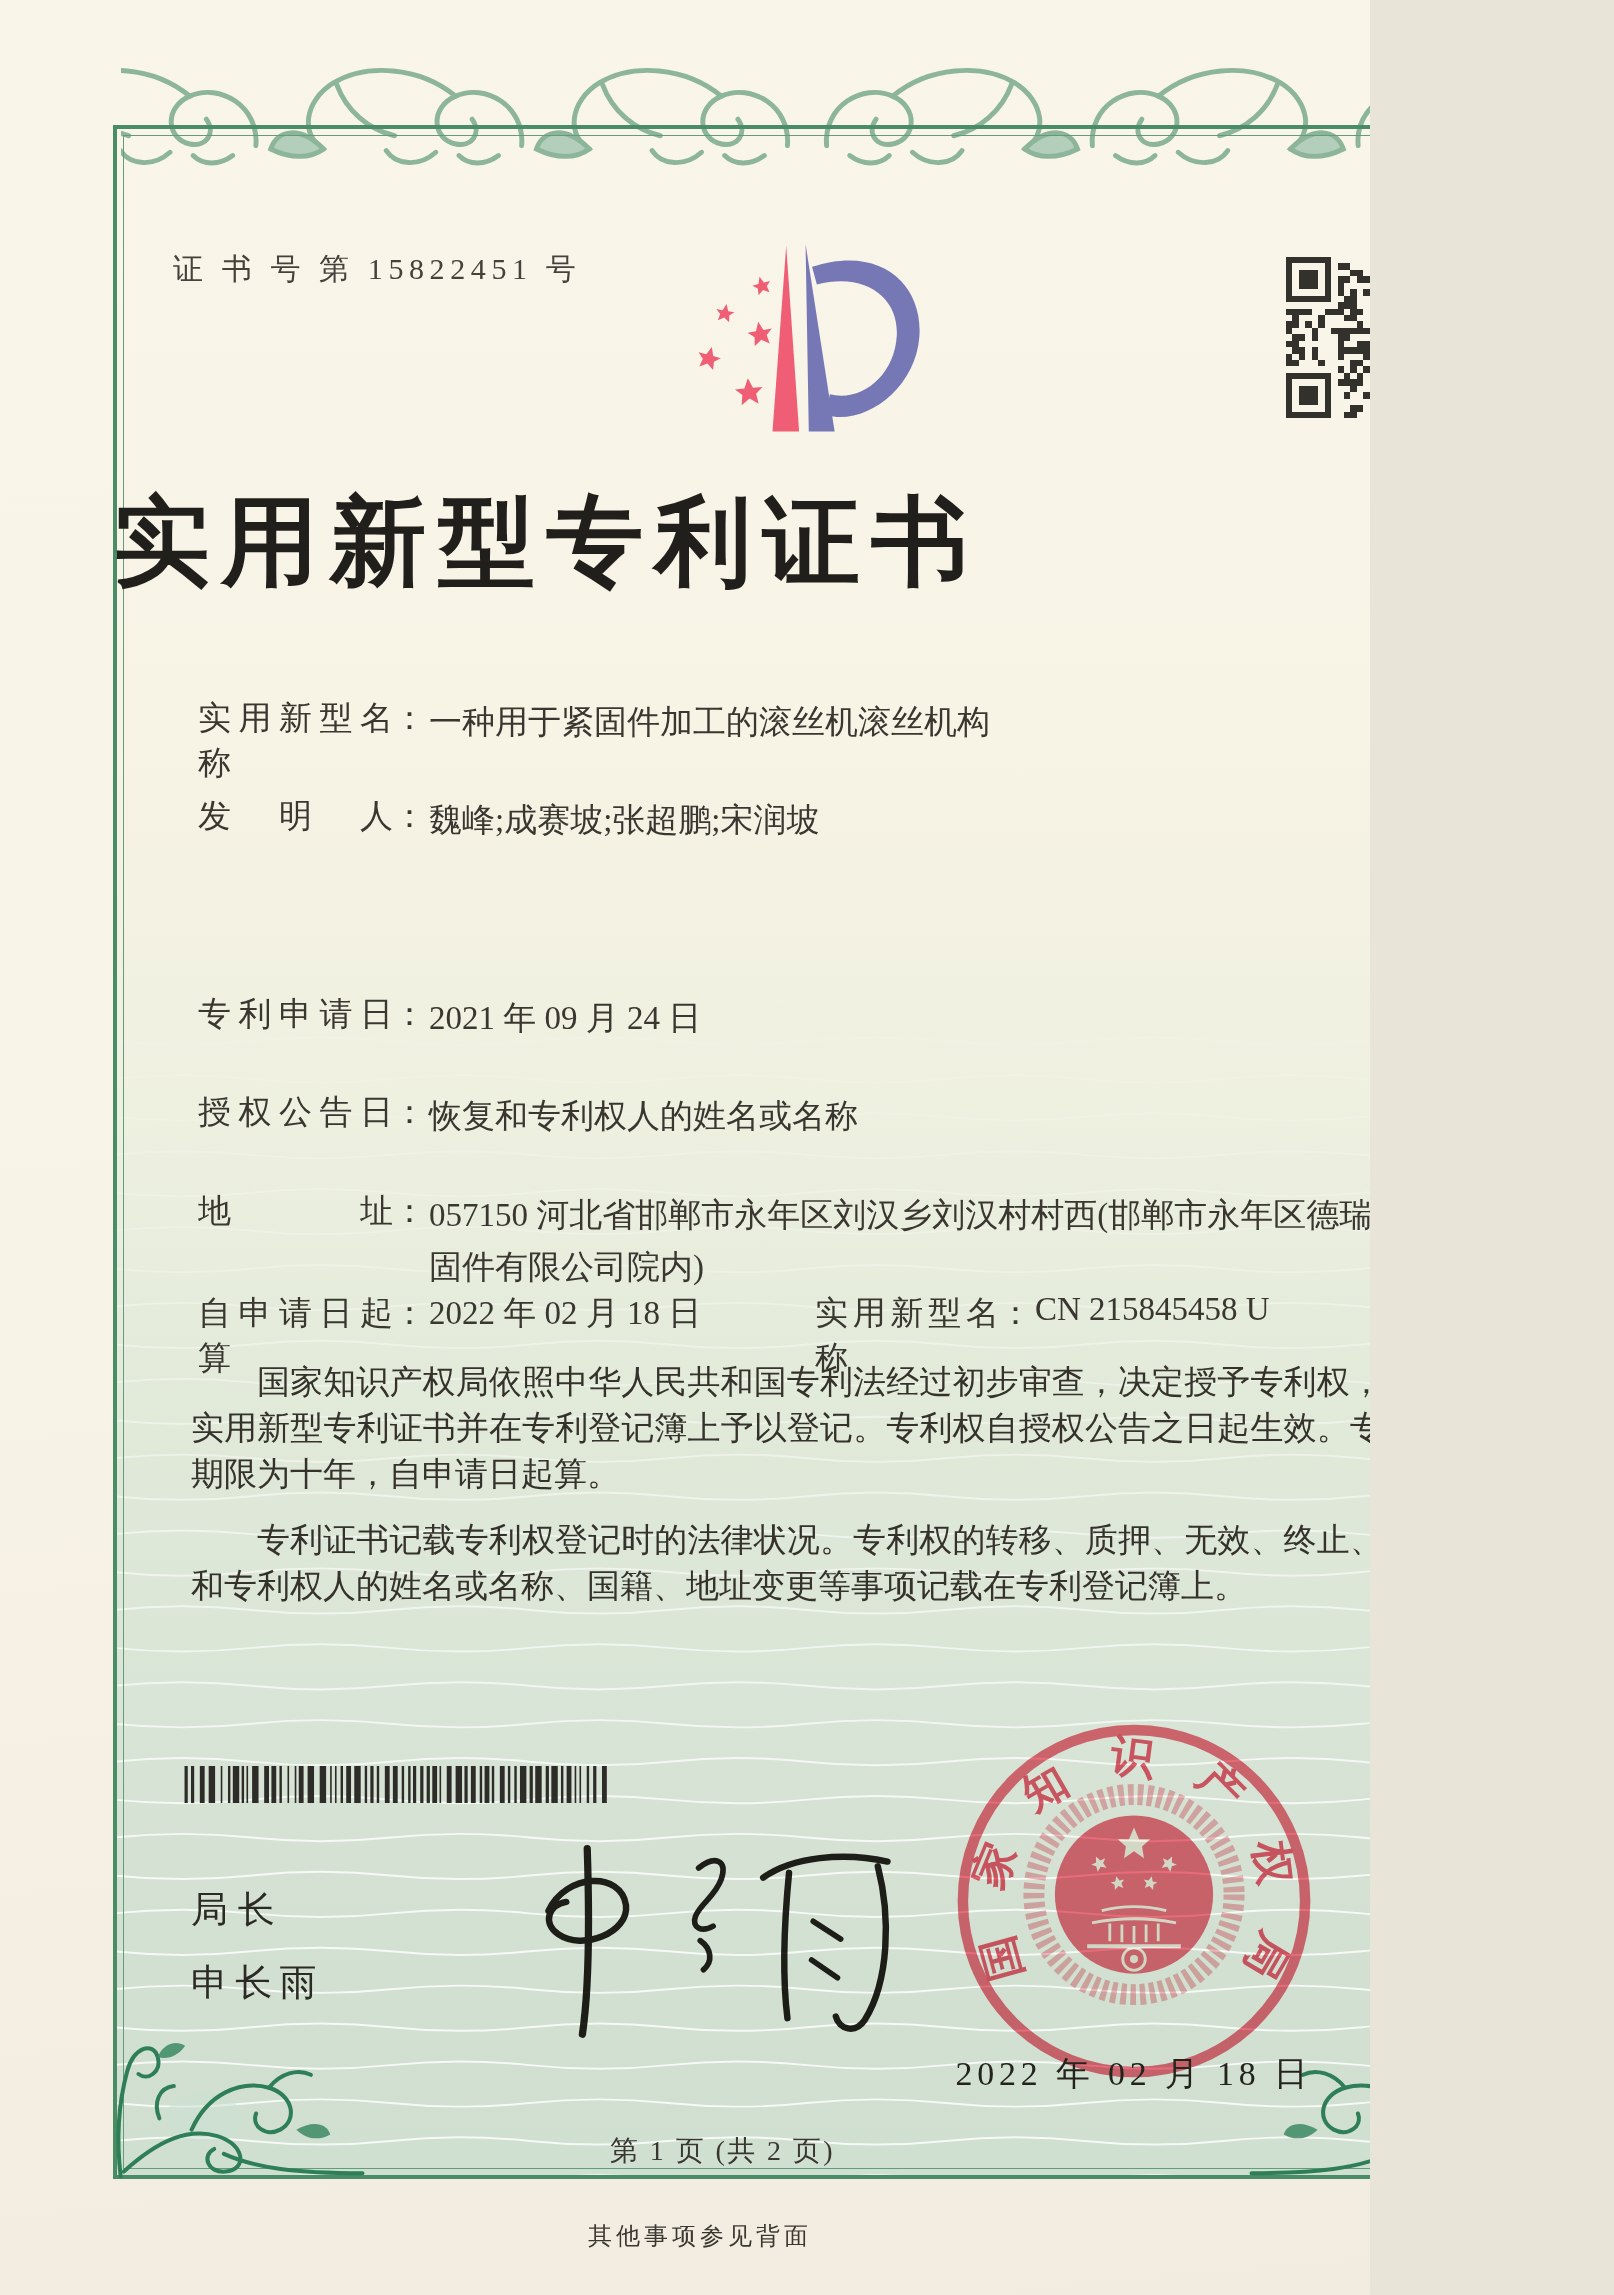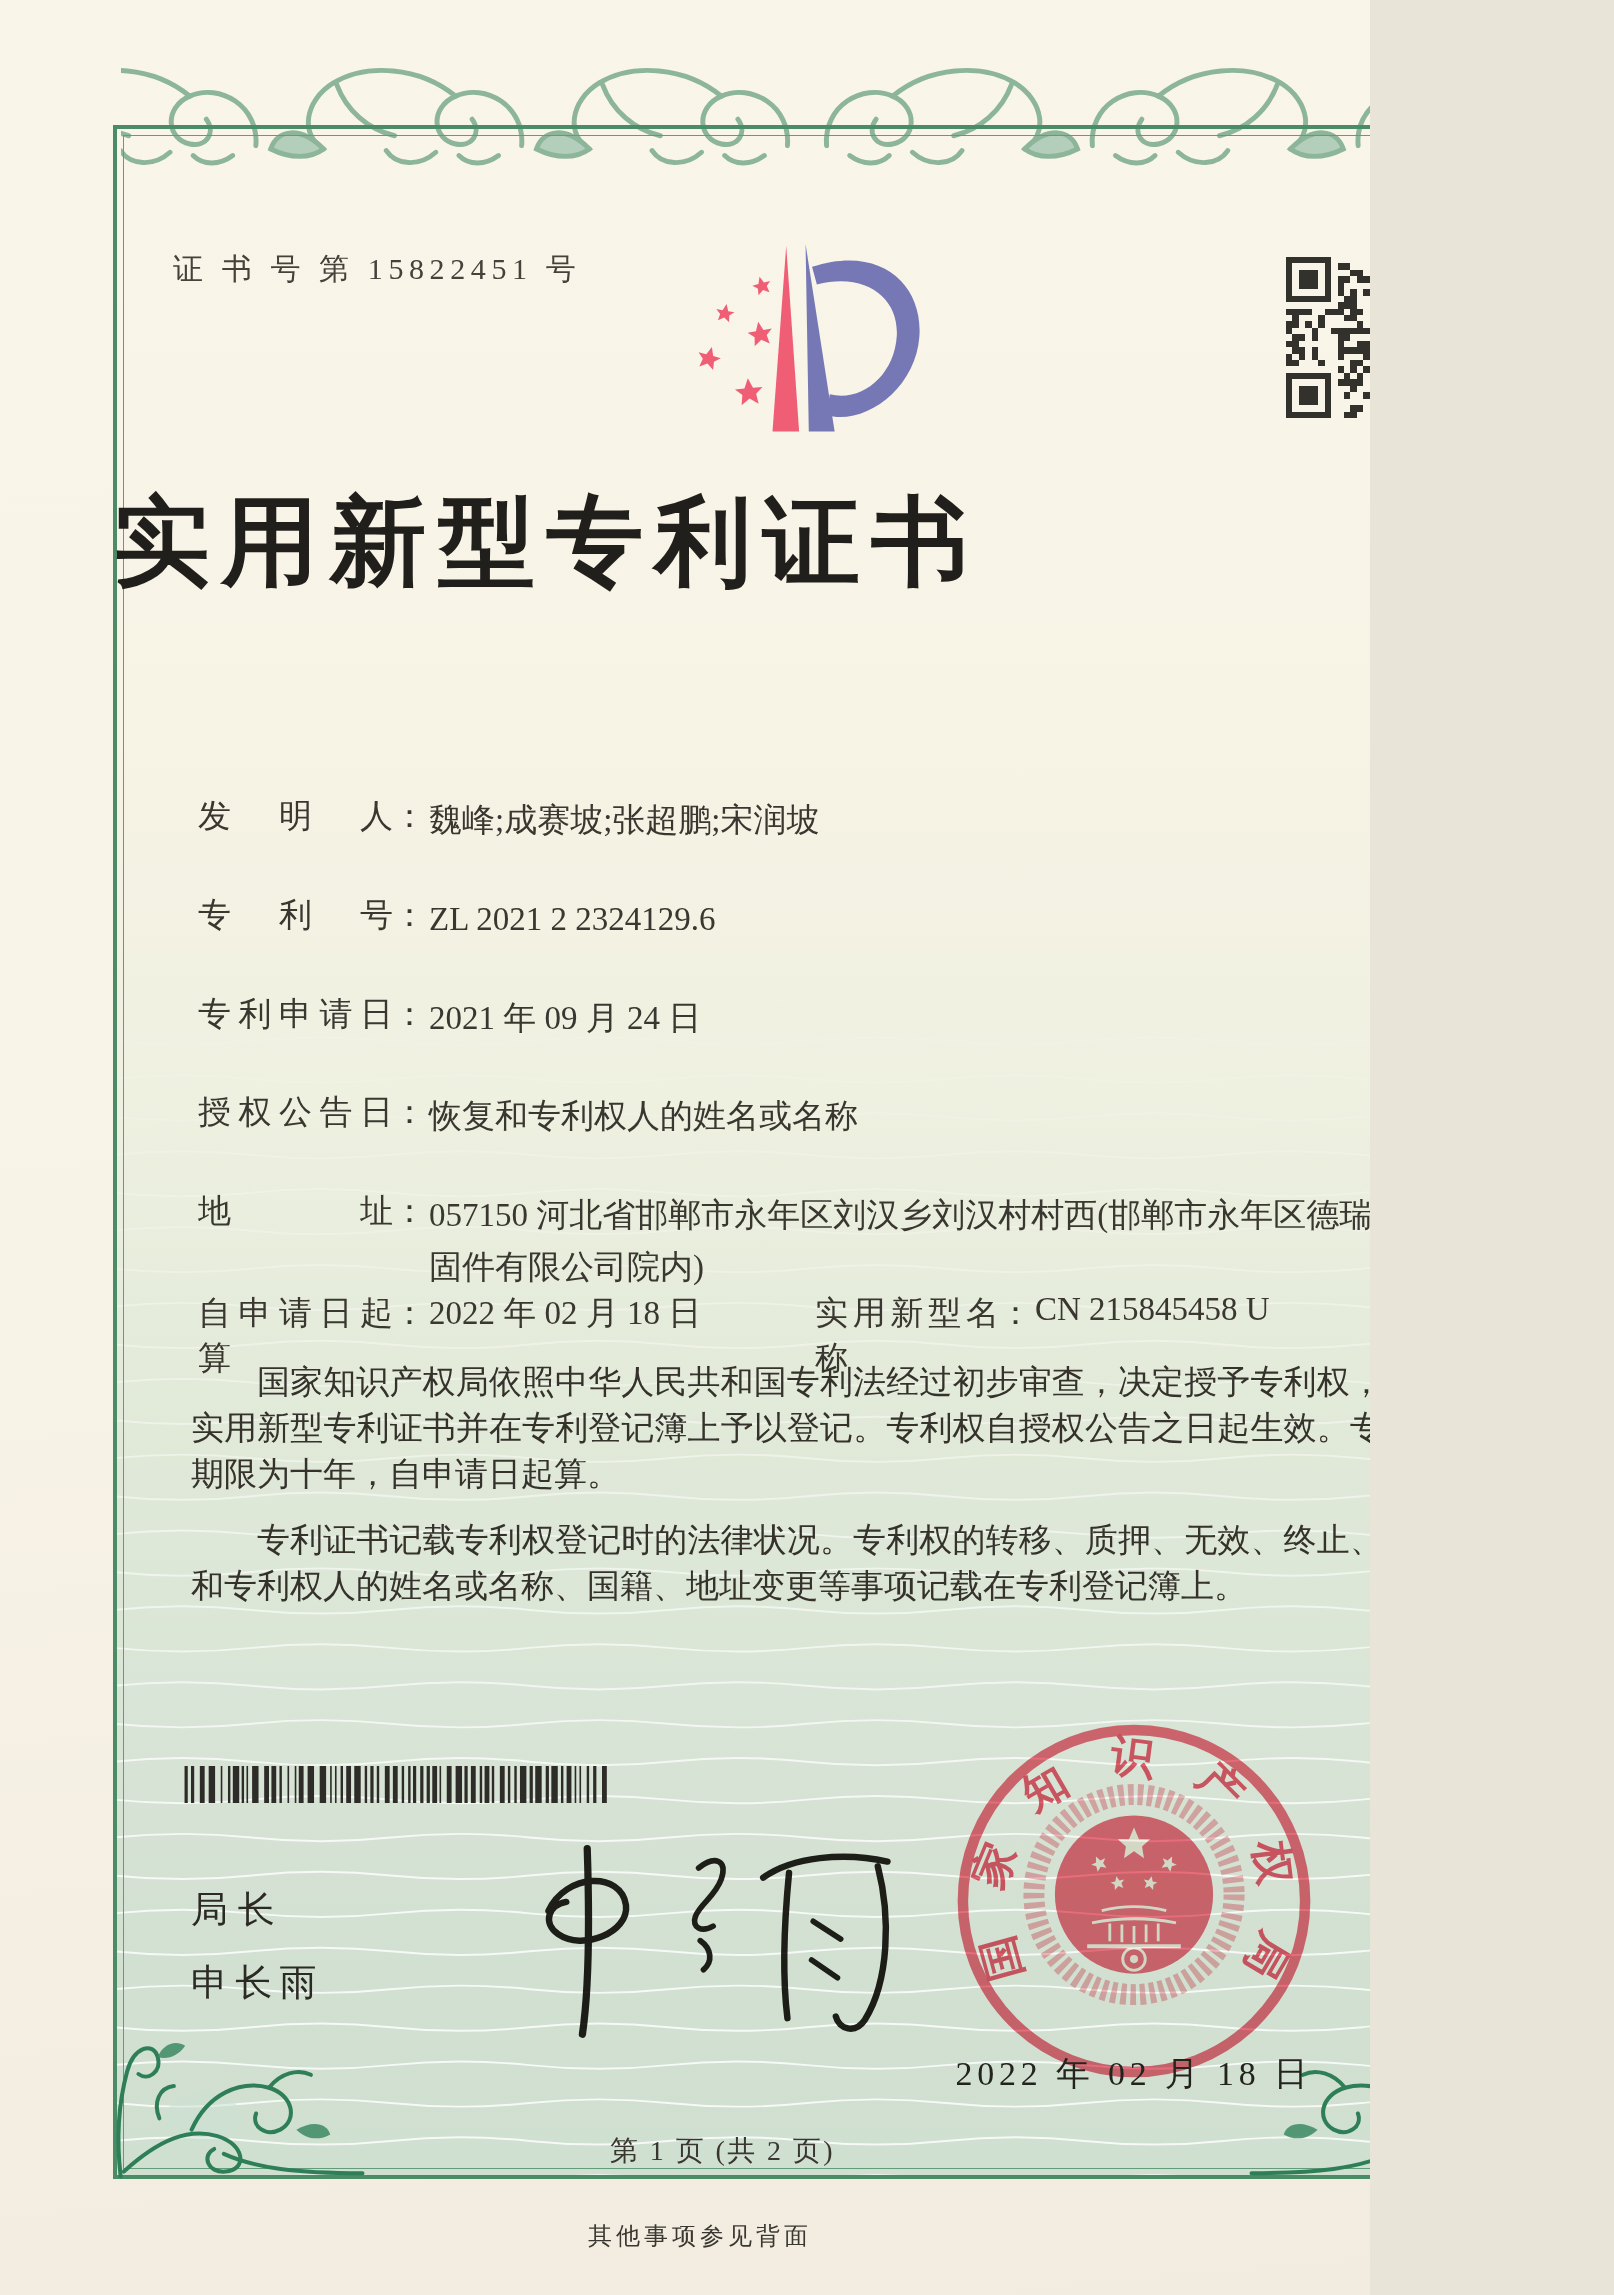"实用新型名称：一种用于紧固件加工的滚丝机滚丝机构" div.abs { html: none -> <div> <span>实用新型名称</span><span>：</span><span>一种用于紧固件加工的滚丝机滚丝机构</span> </div> }
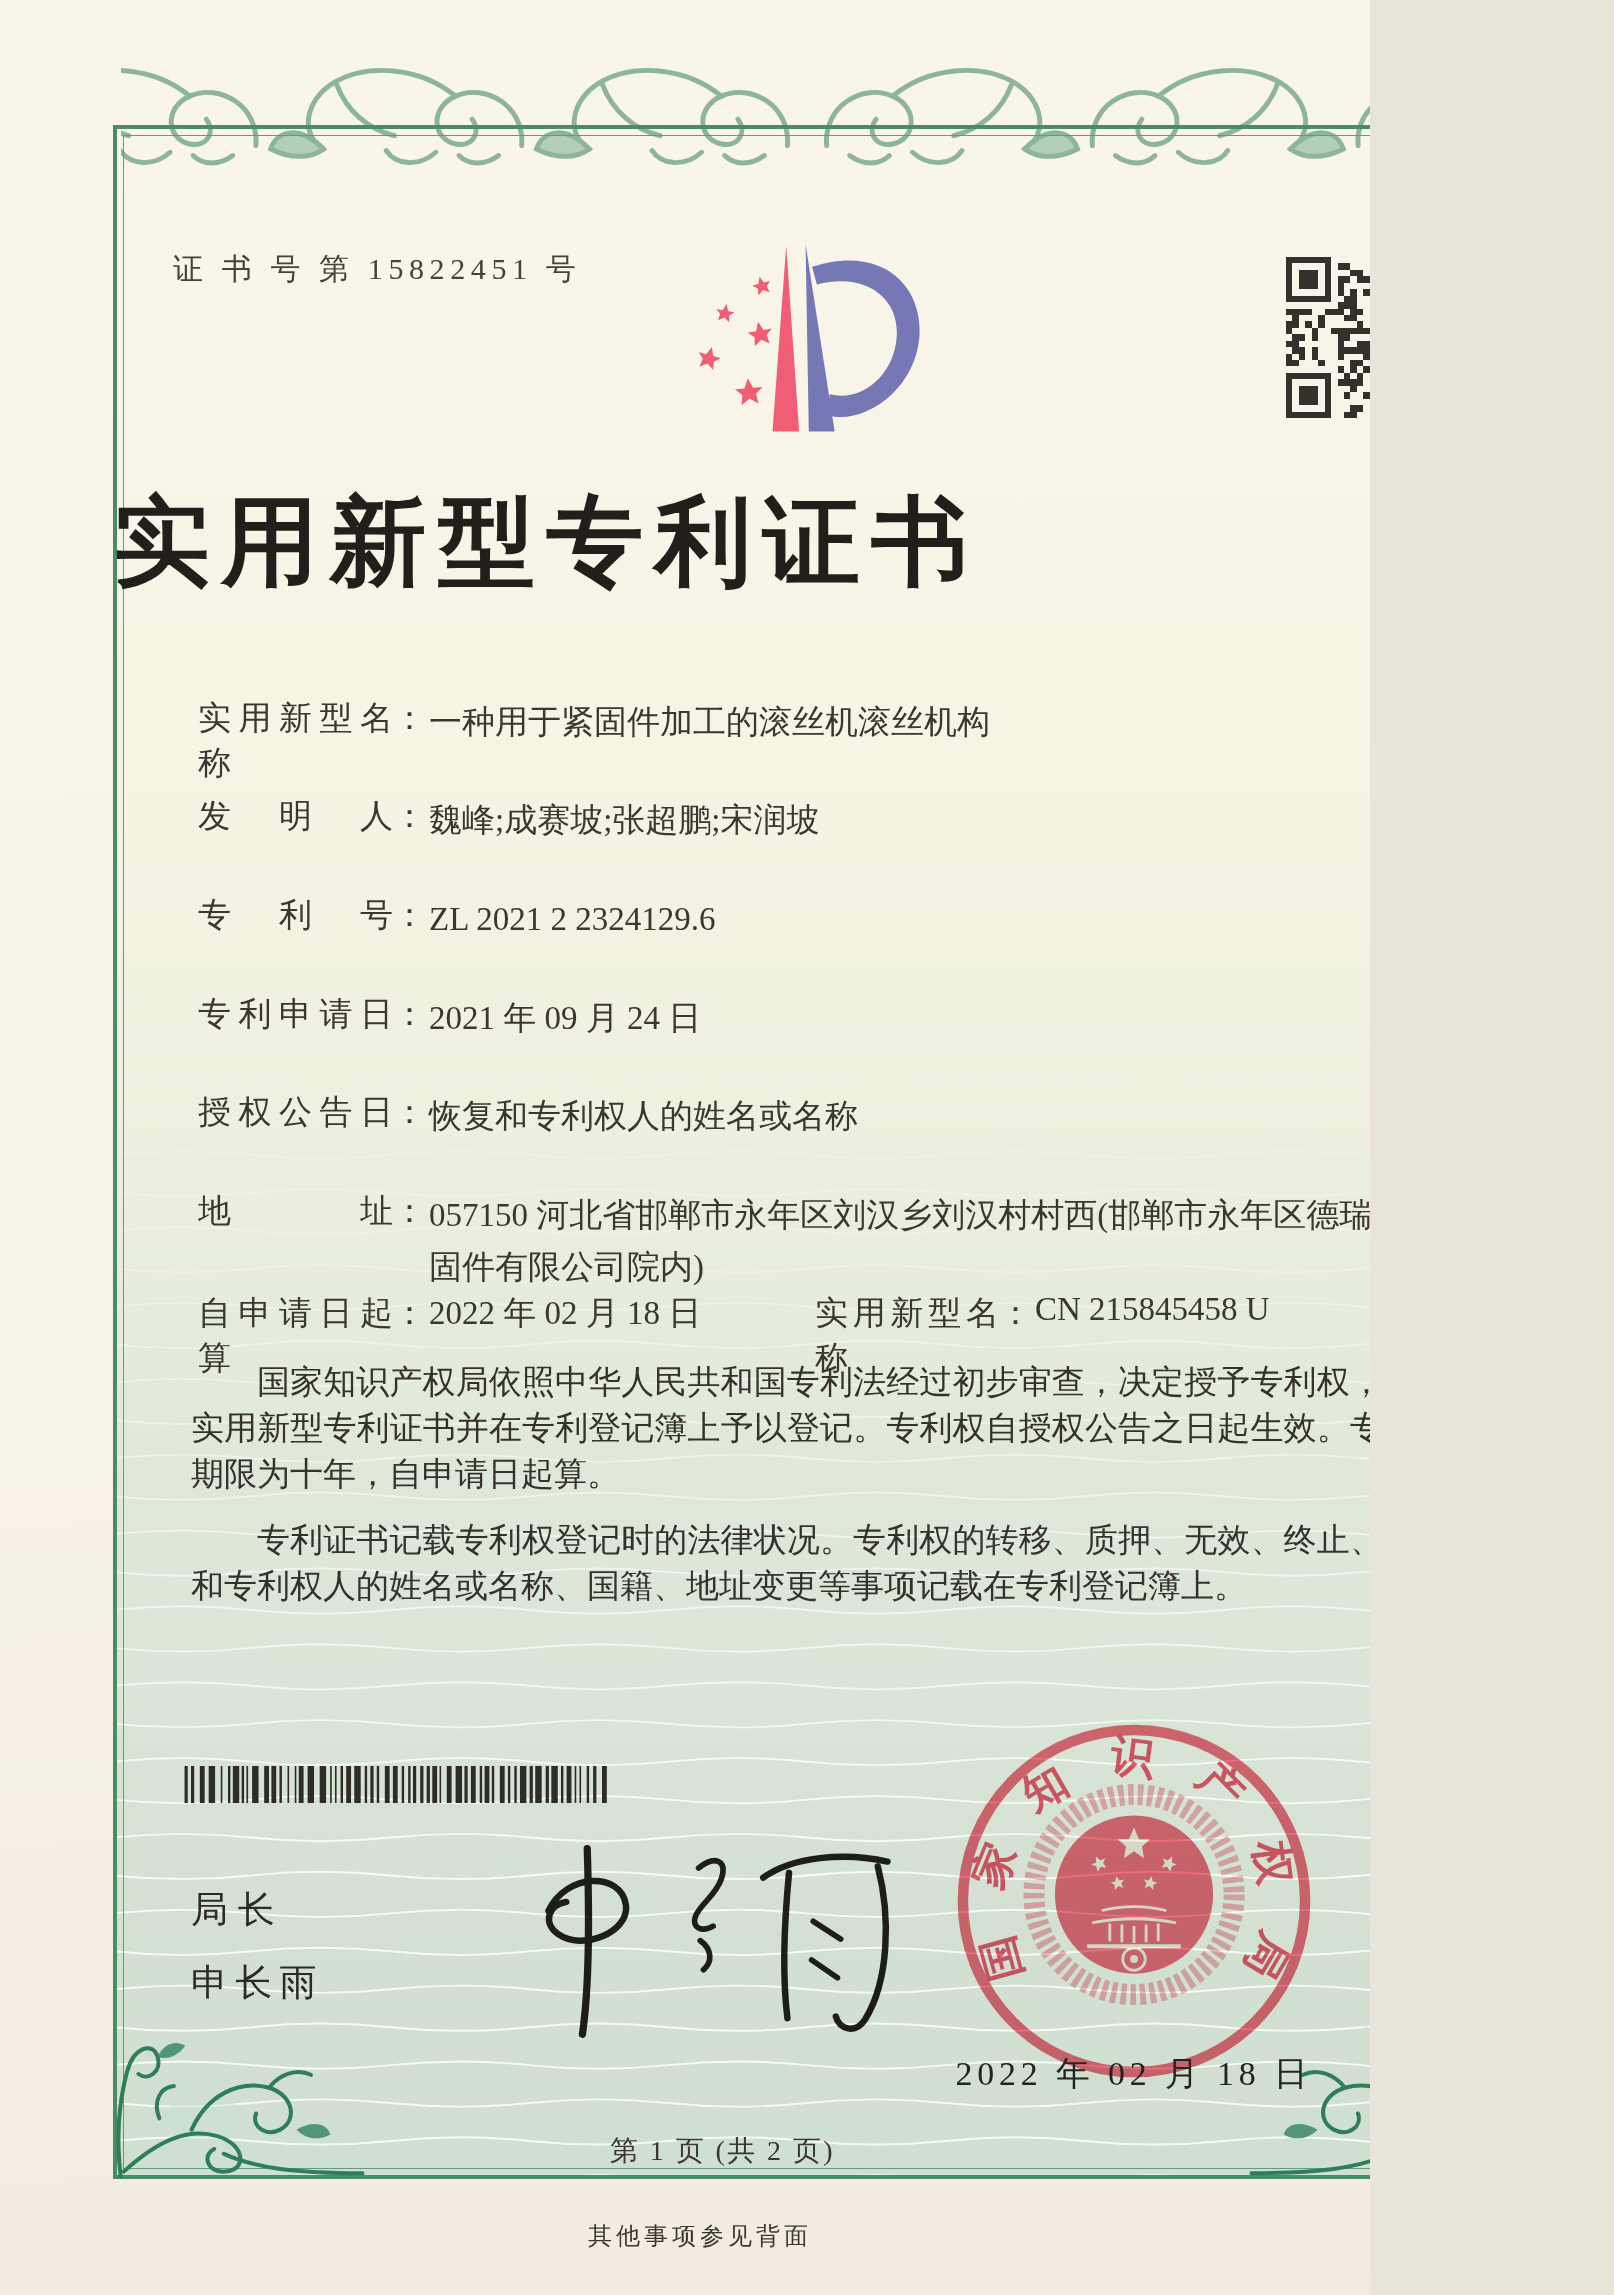"专利号：ZL 2021 2 2324129.6" div.abs { html: <div> <span>专利号</span><span>：</span><span>ZL 2021 2 2324129.6</span> </div> -> none }
